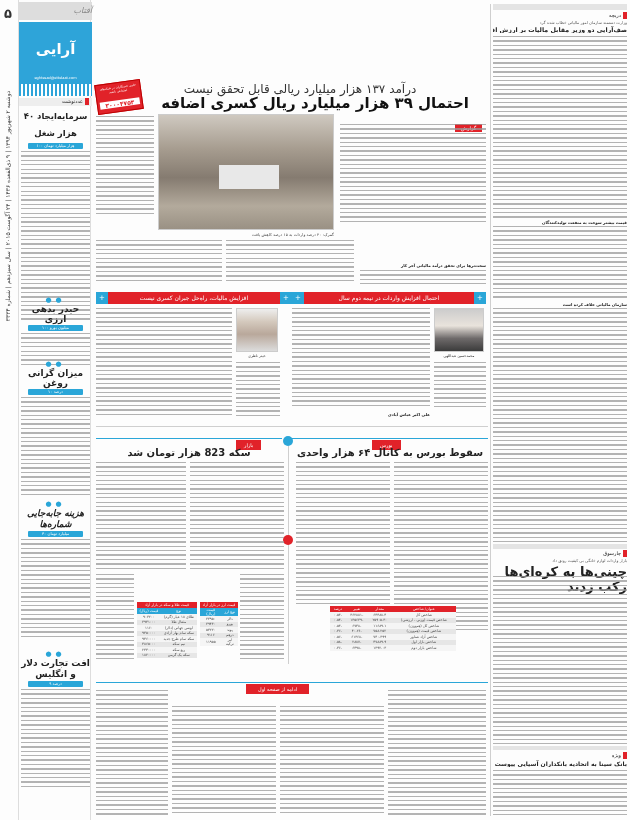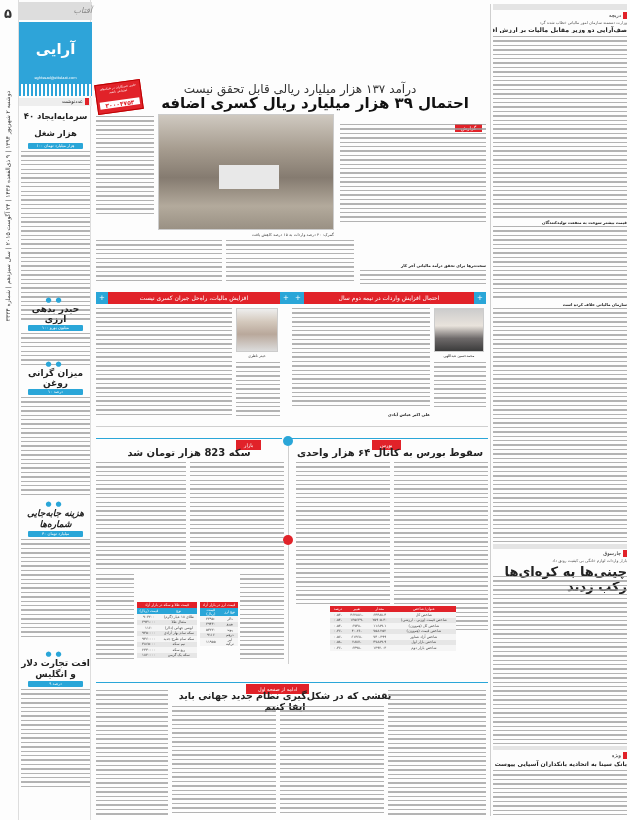"نقشی که در شکل‌گیری نظام" div.abs { html: <div>نقشی که در شکل‌گیری نظام جدید جهانی باید ایفا کنیم</div> -> none }
